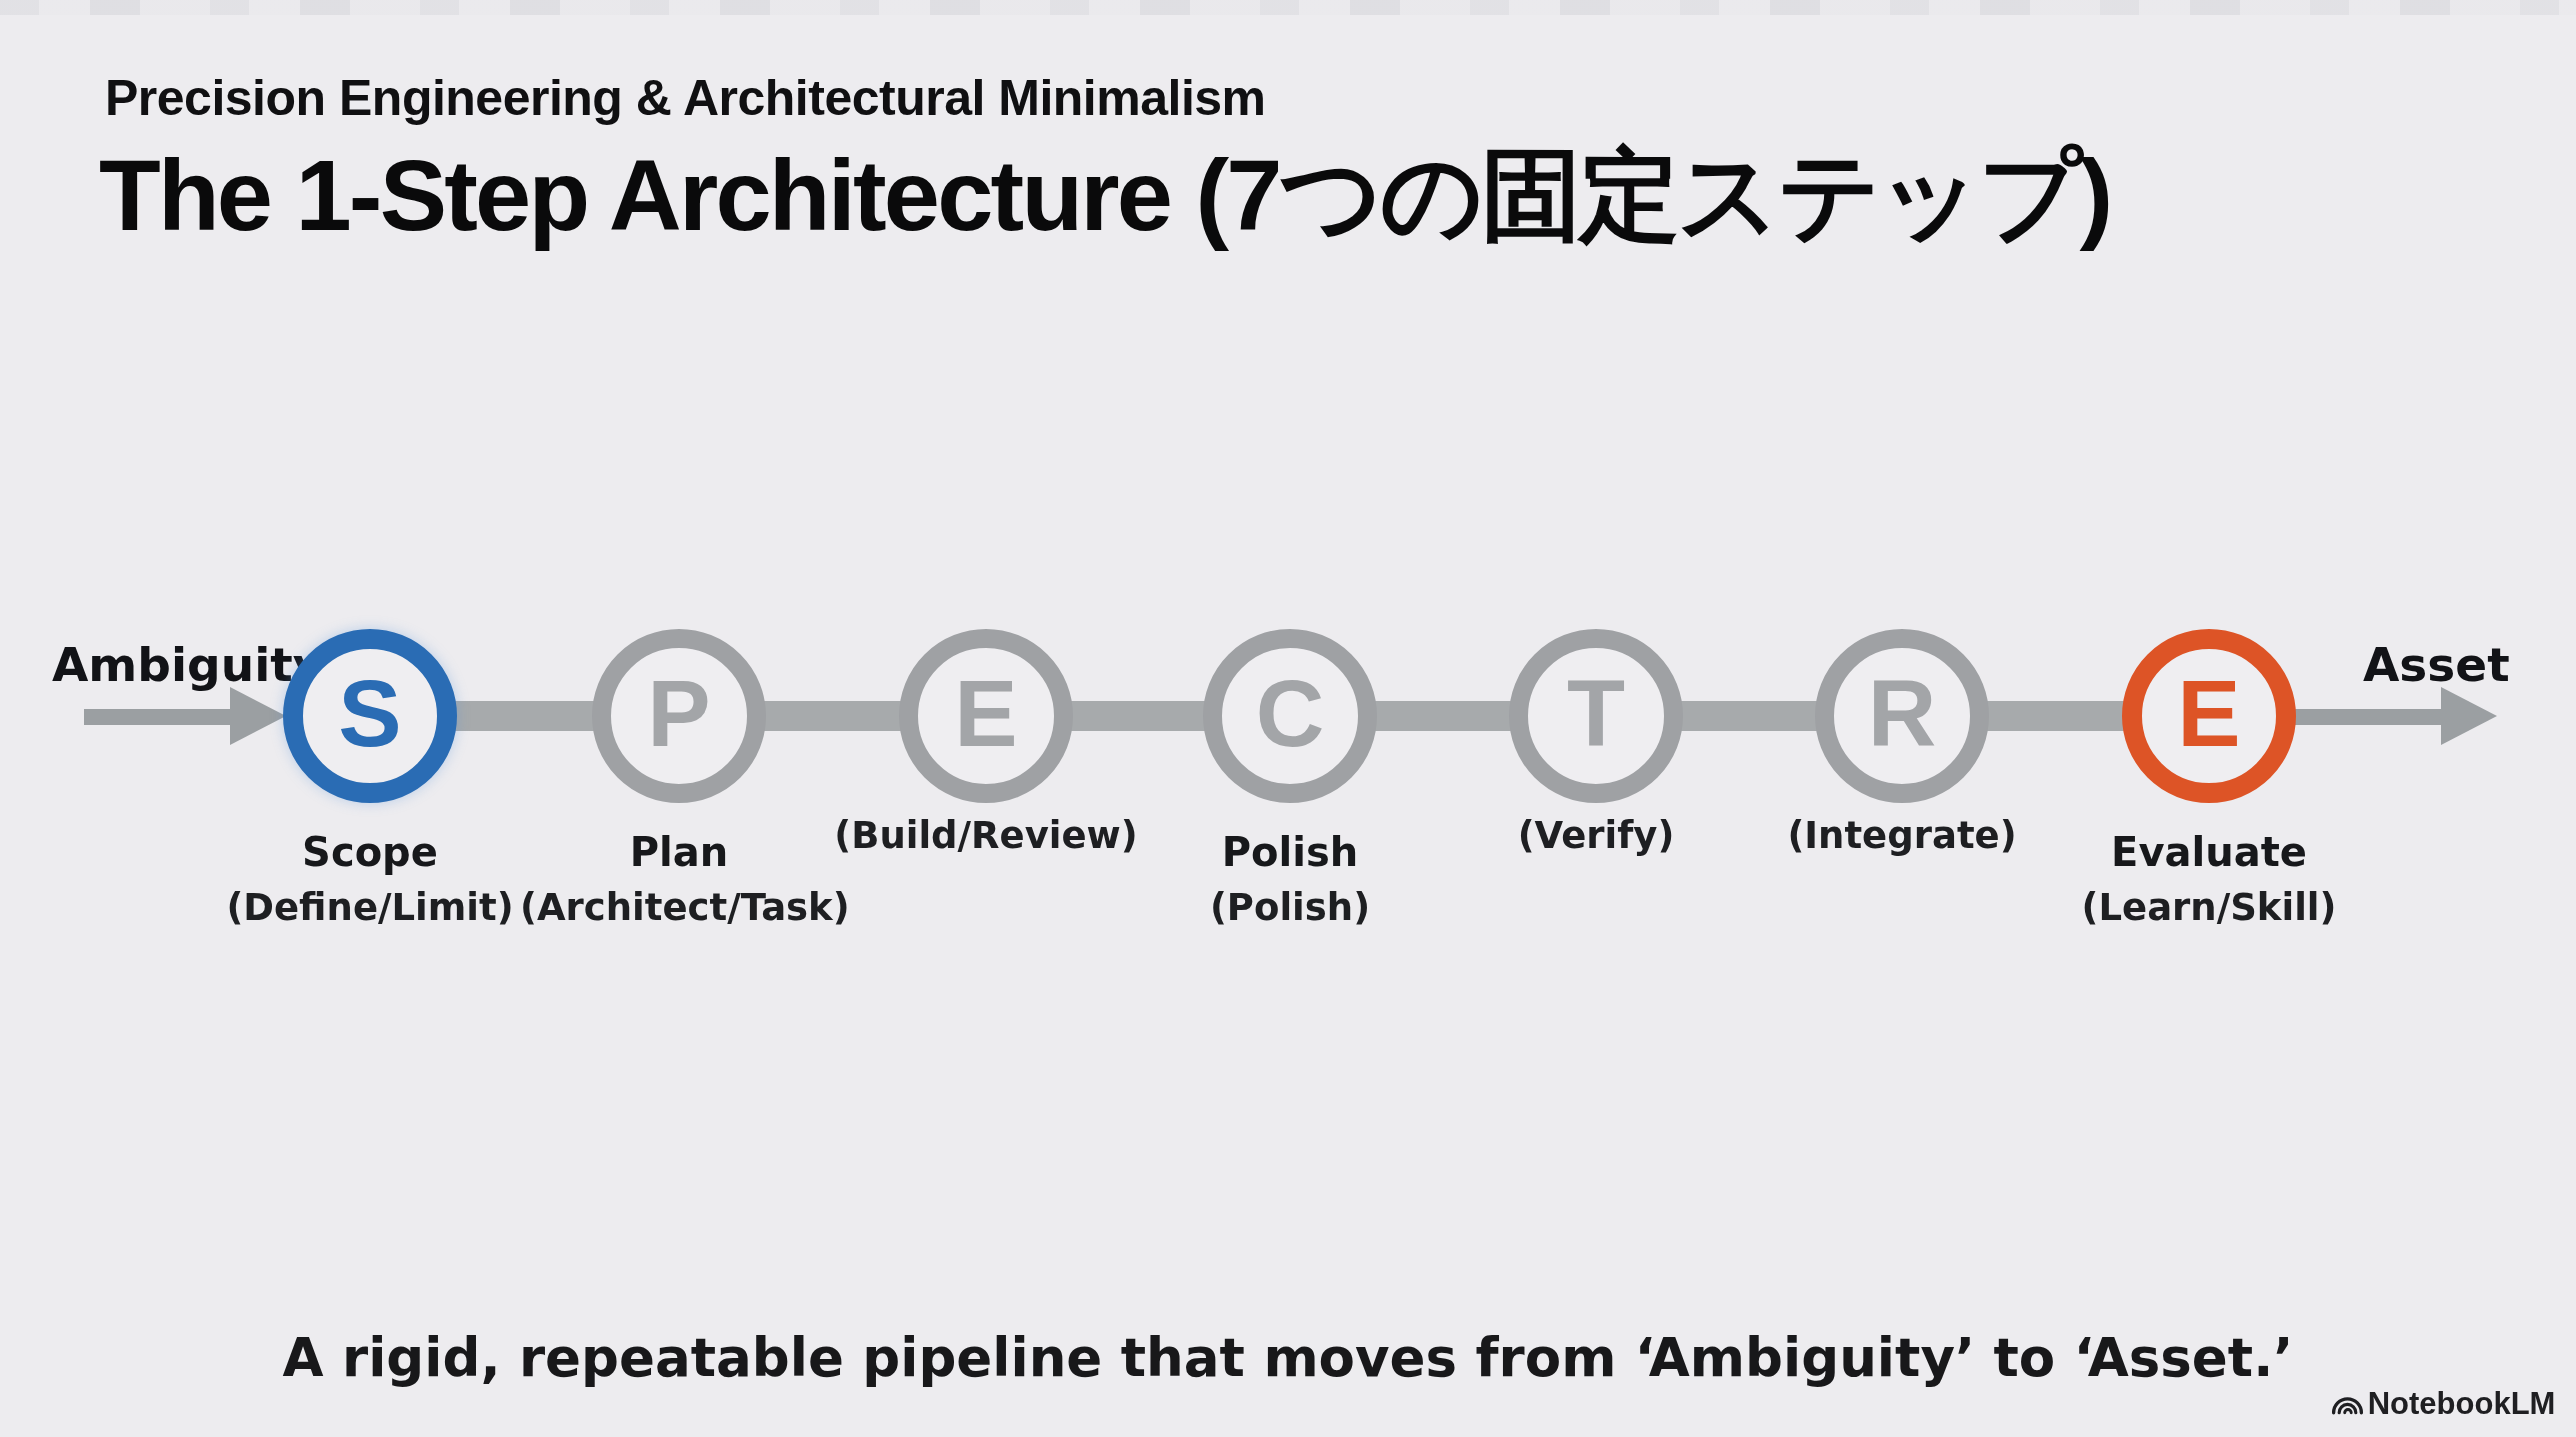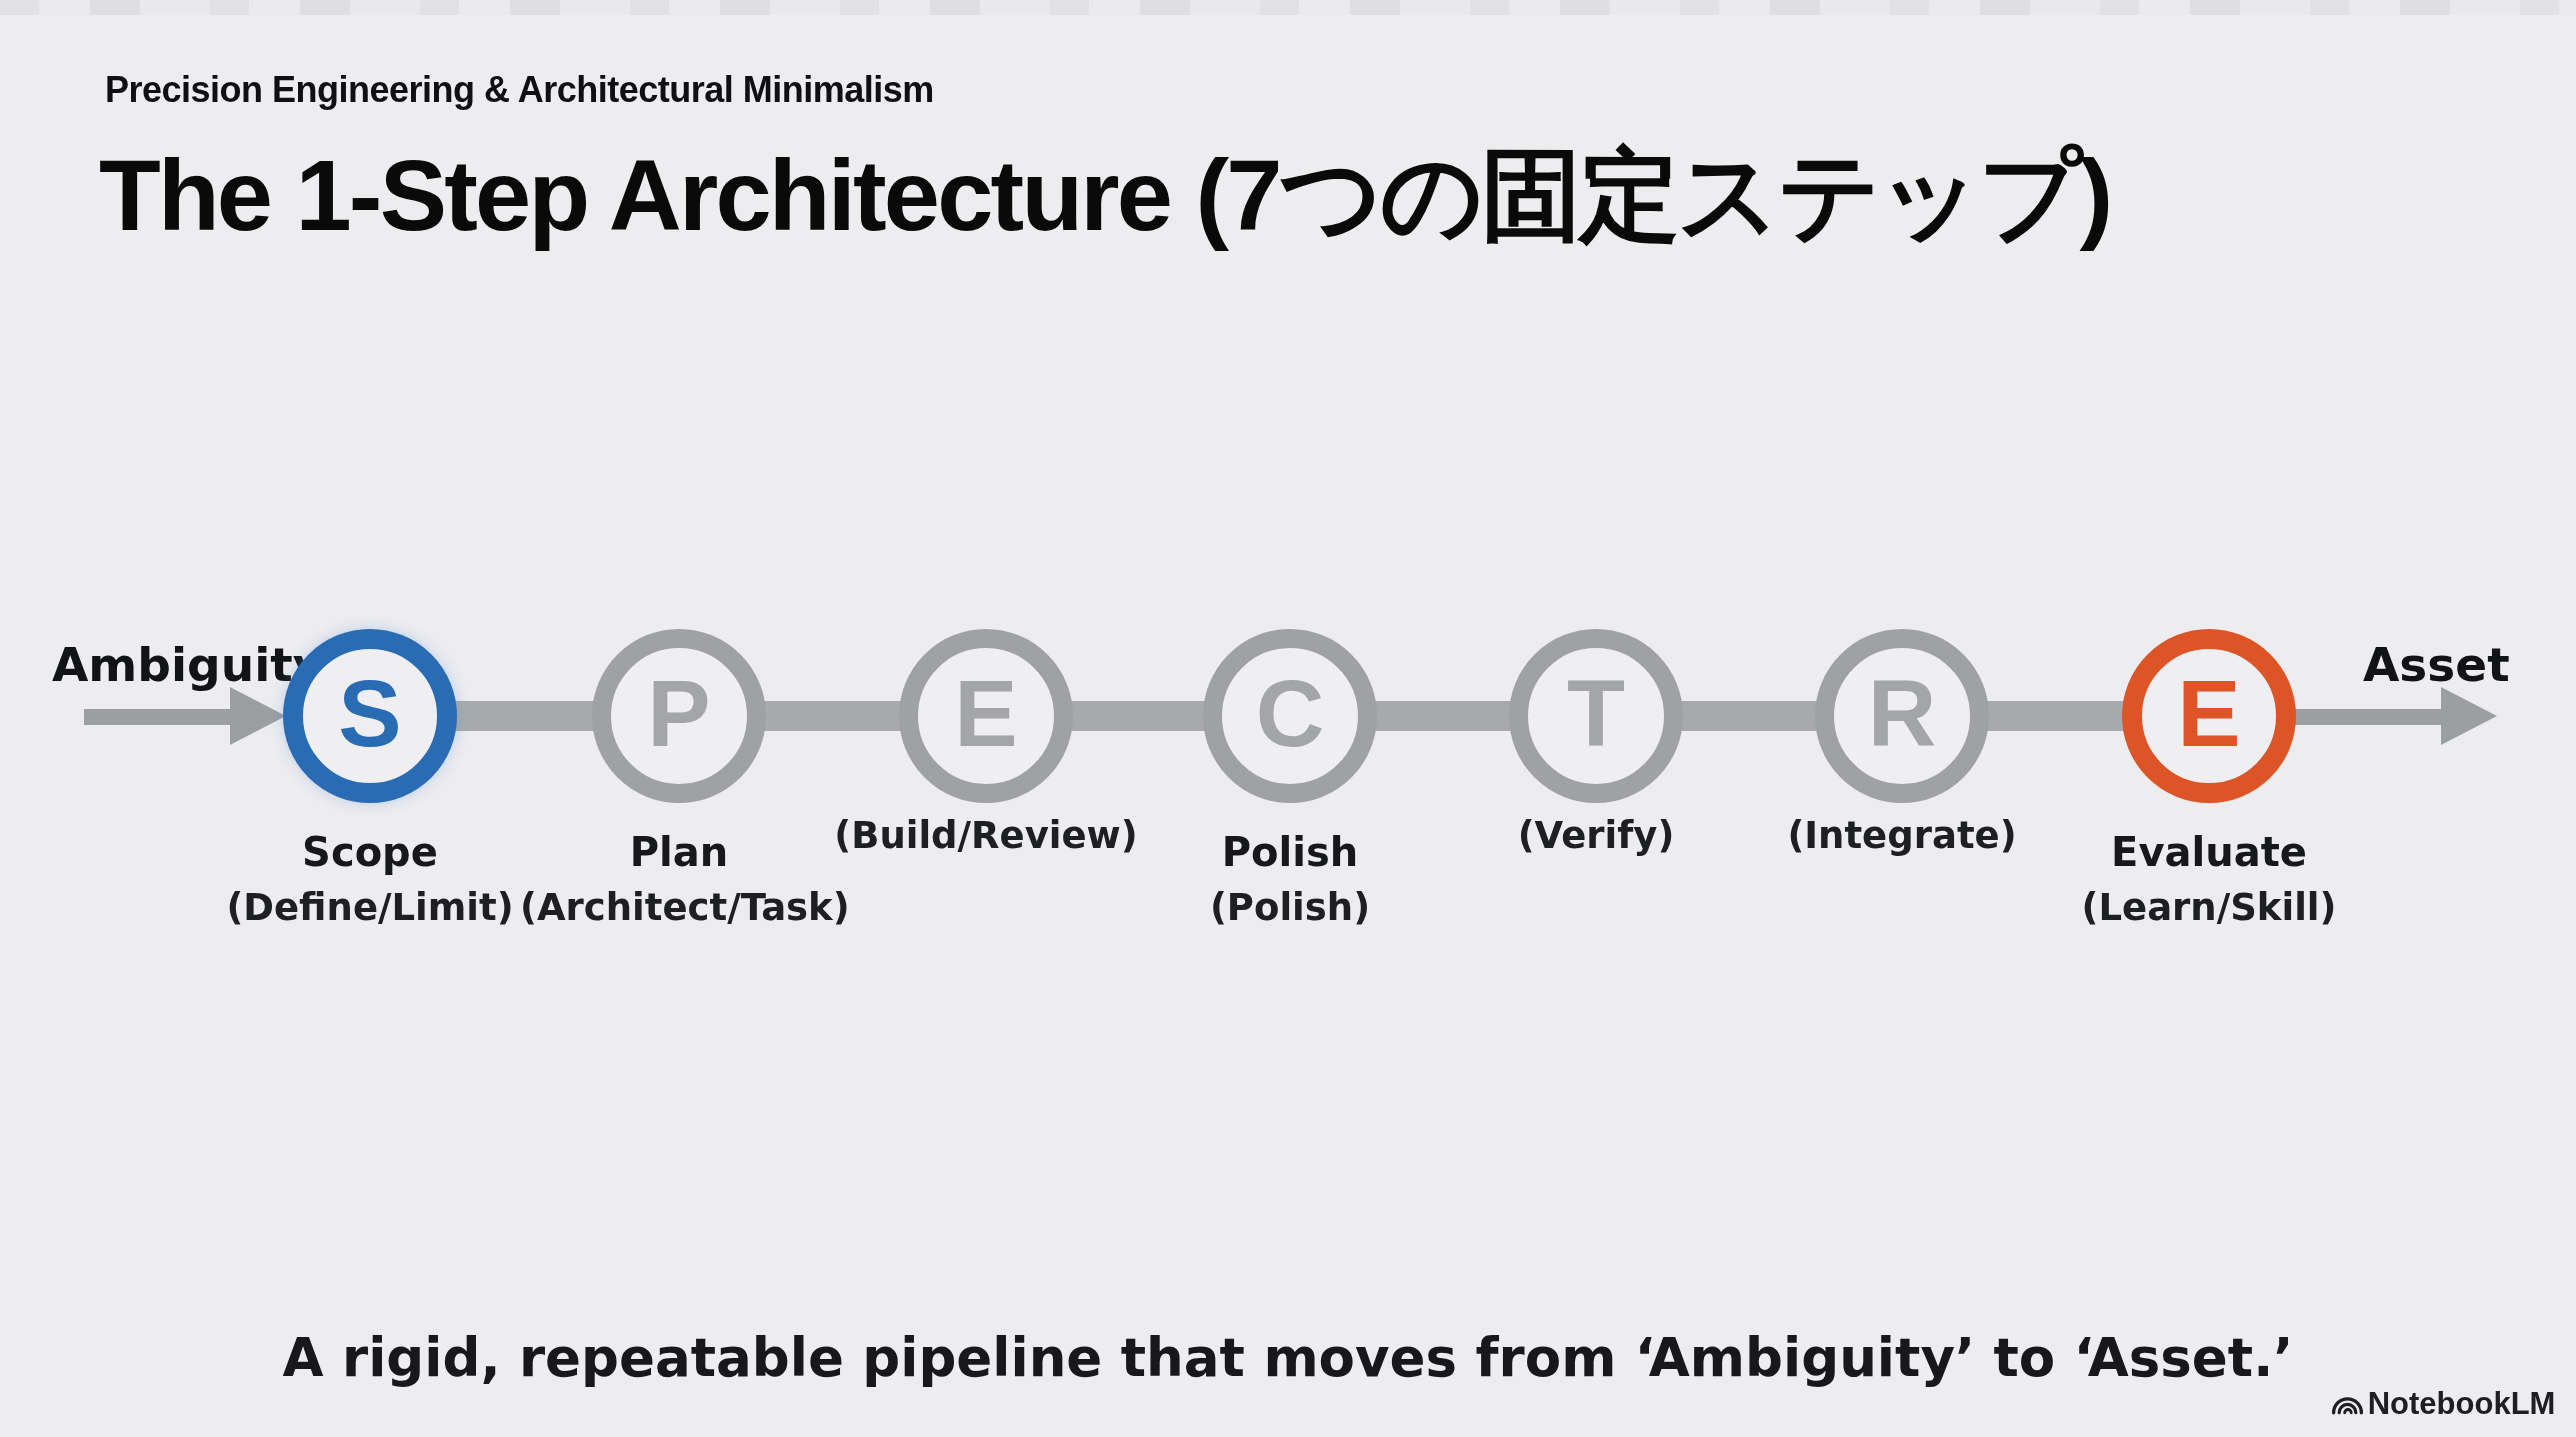"Precision Engineering & Architectural" .kicker { font-size: 36px -> 50px }
